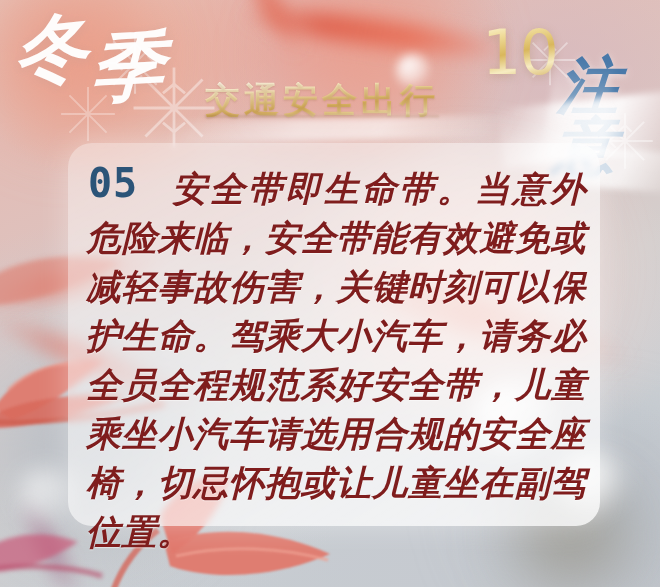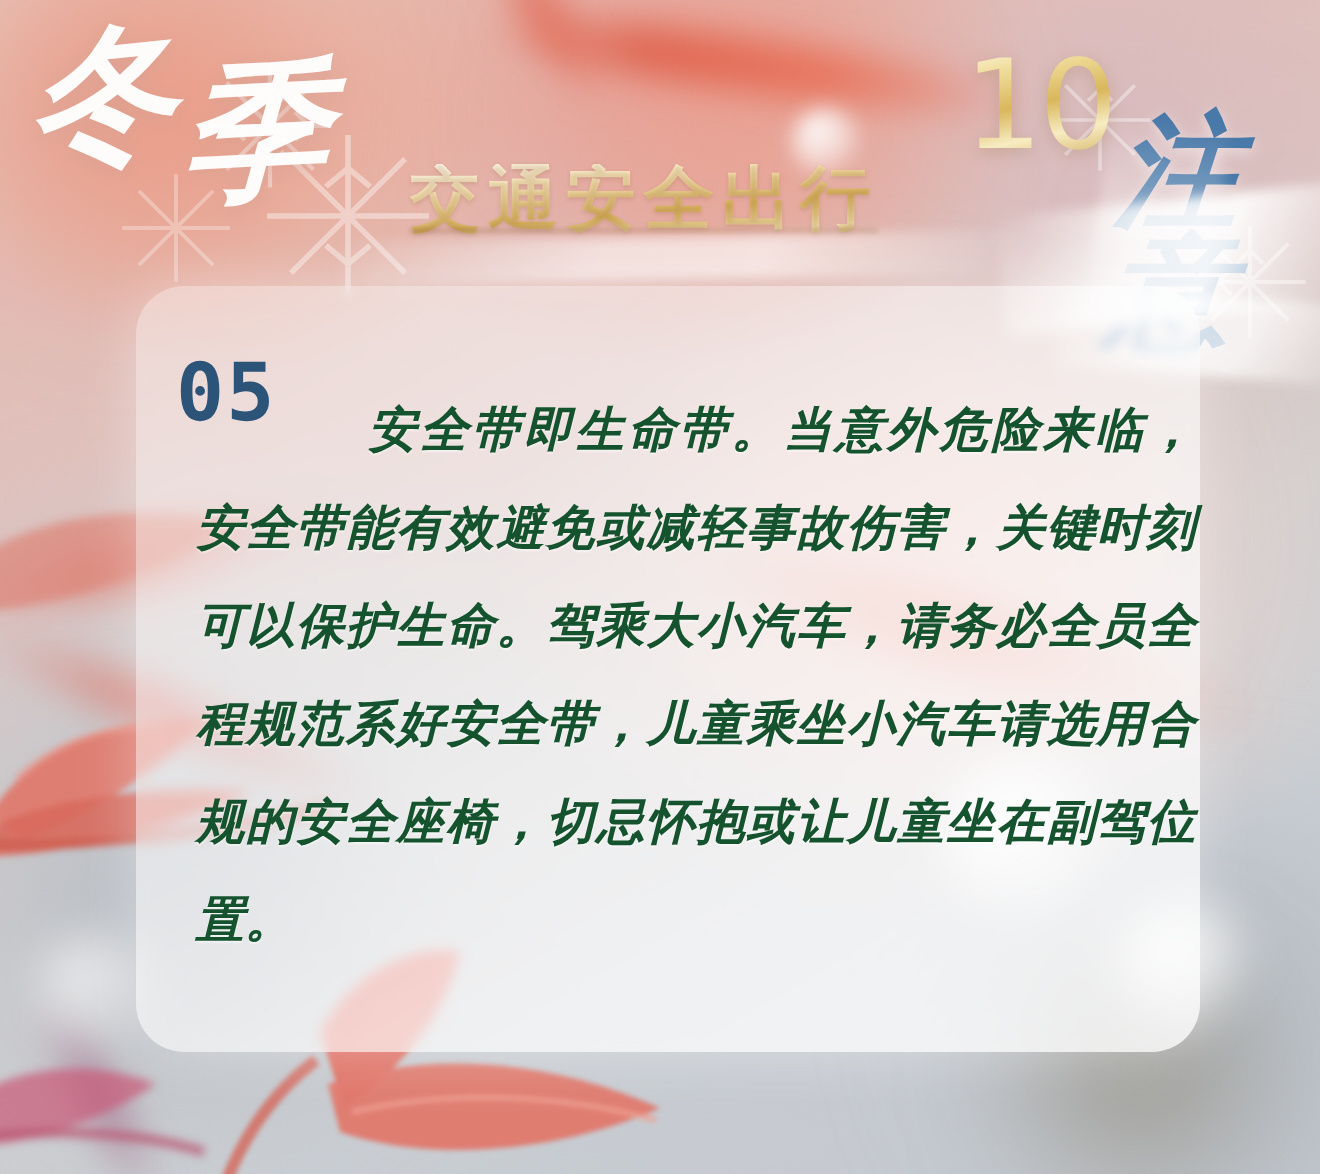"05" .body-wrap { top: 157px -> 143px }
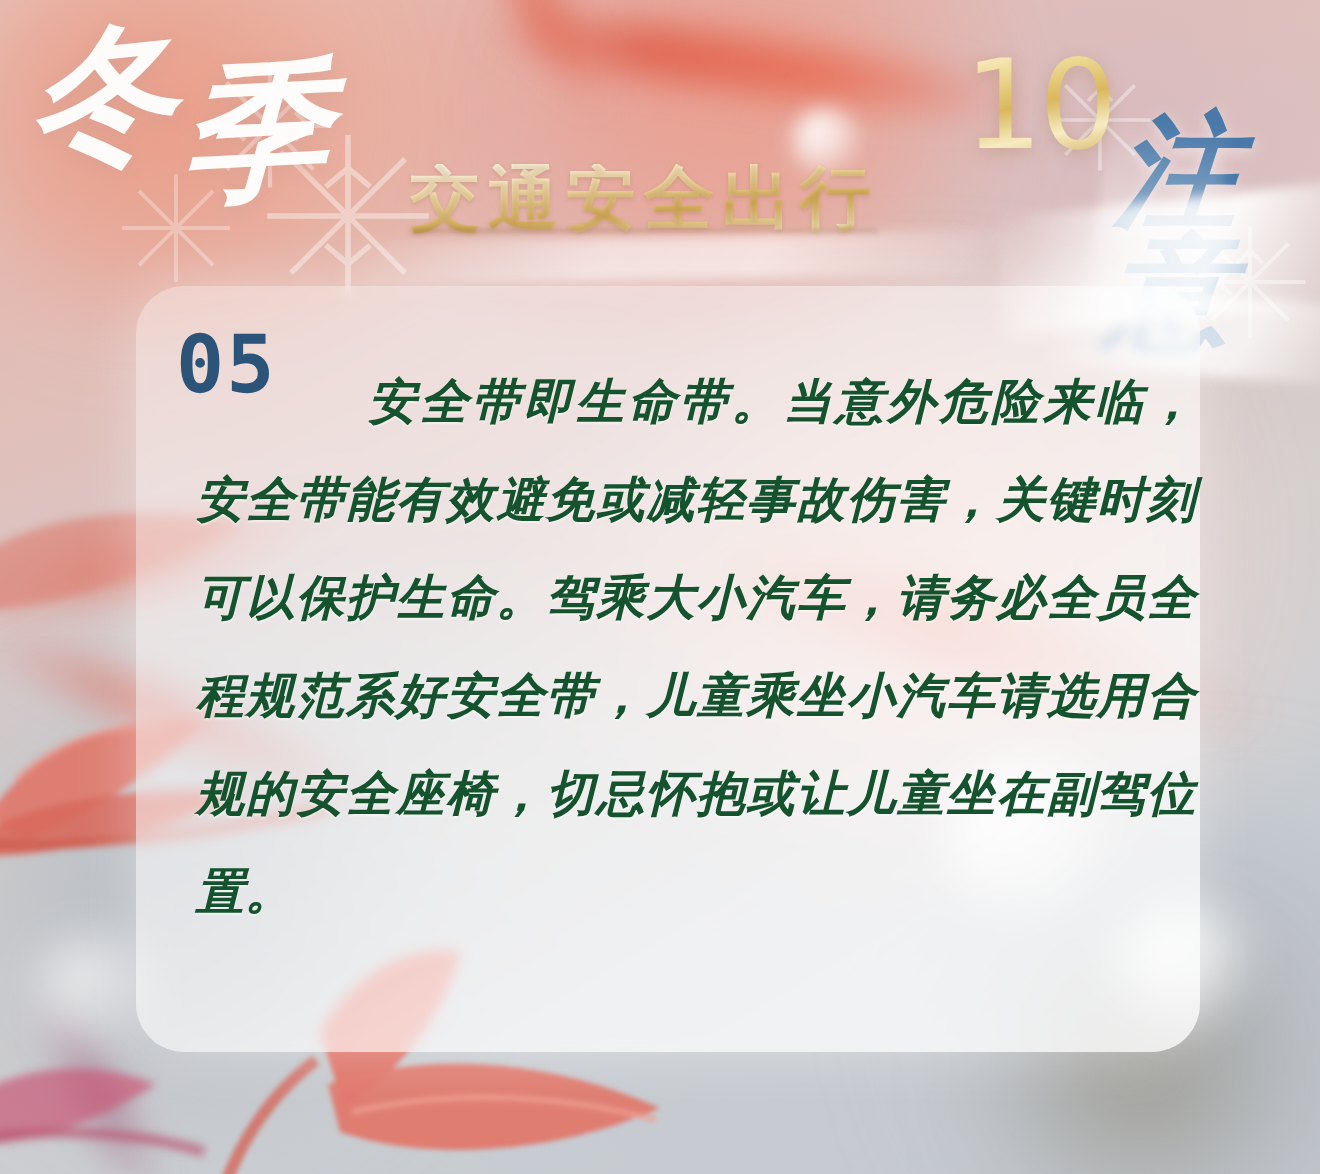"安全带即生命带。当意外危险来临，安全带能有效避免或减轻事故伤害，关键时刻可以保护" .para { color: #14532d -> #7f1d1d; font-size: 24px -> 35px; margin: 12px -> 0 }
